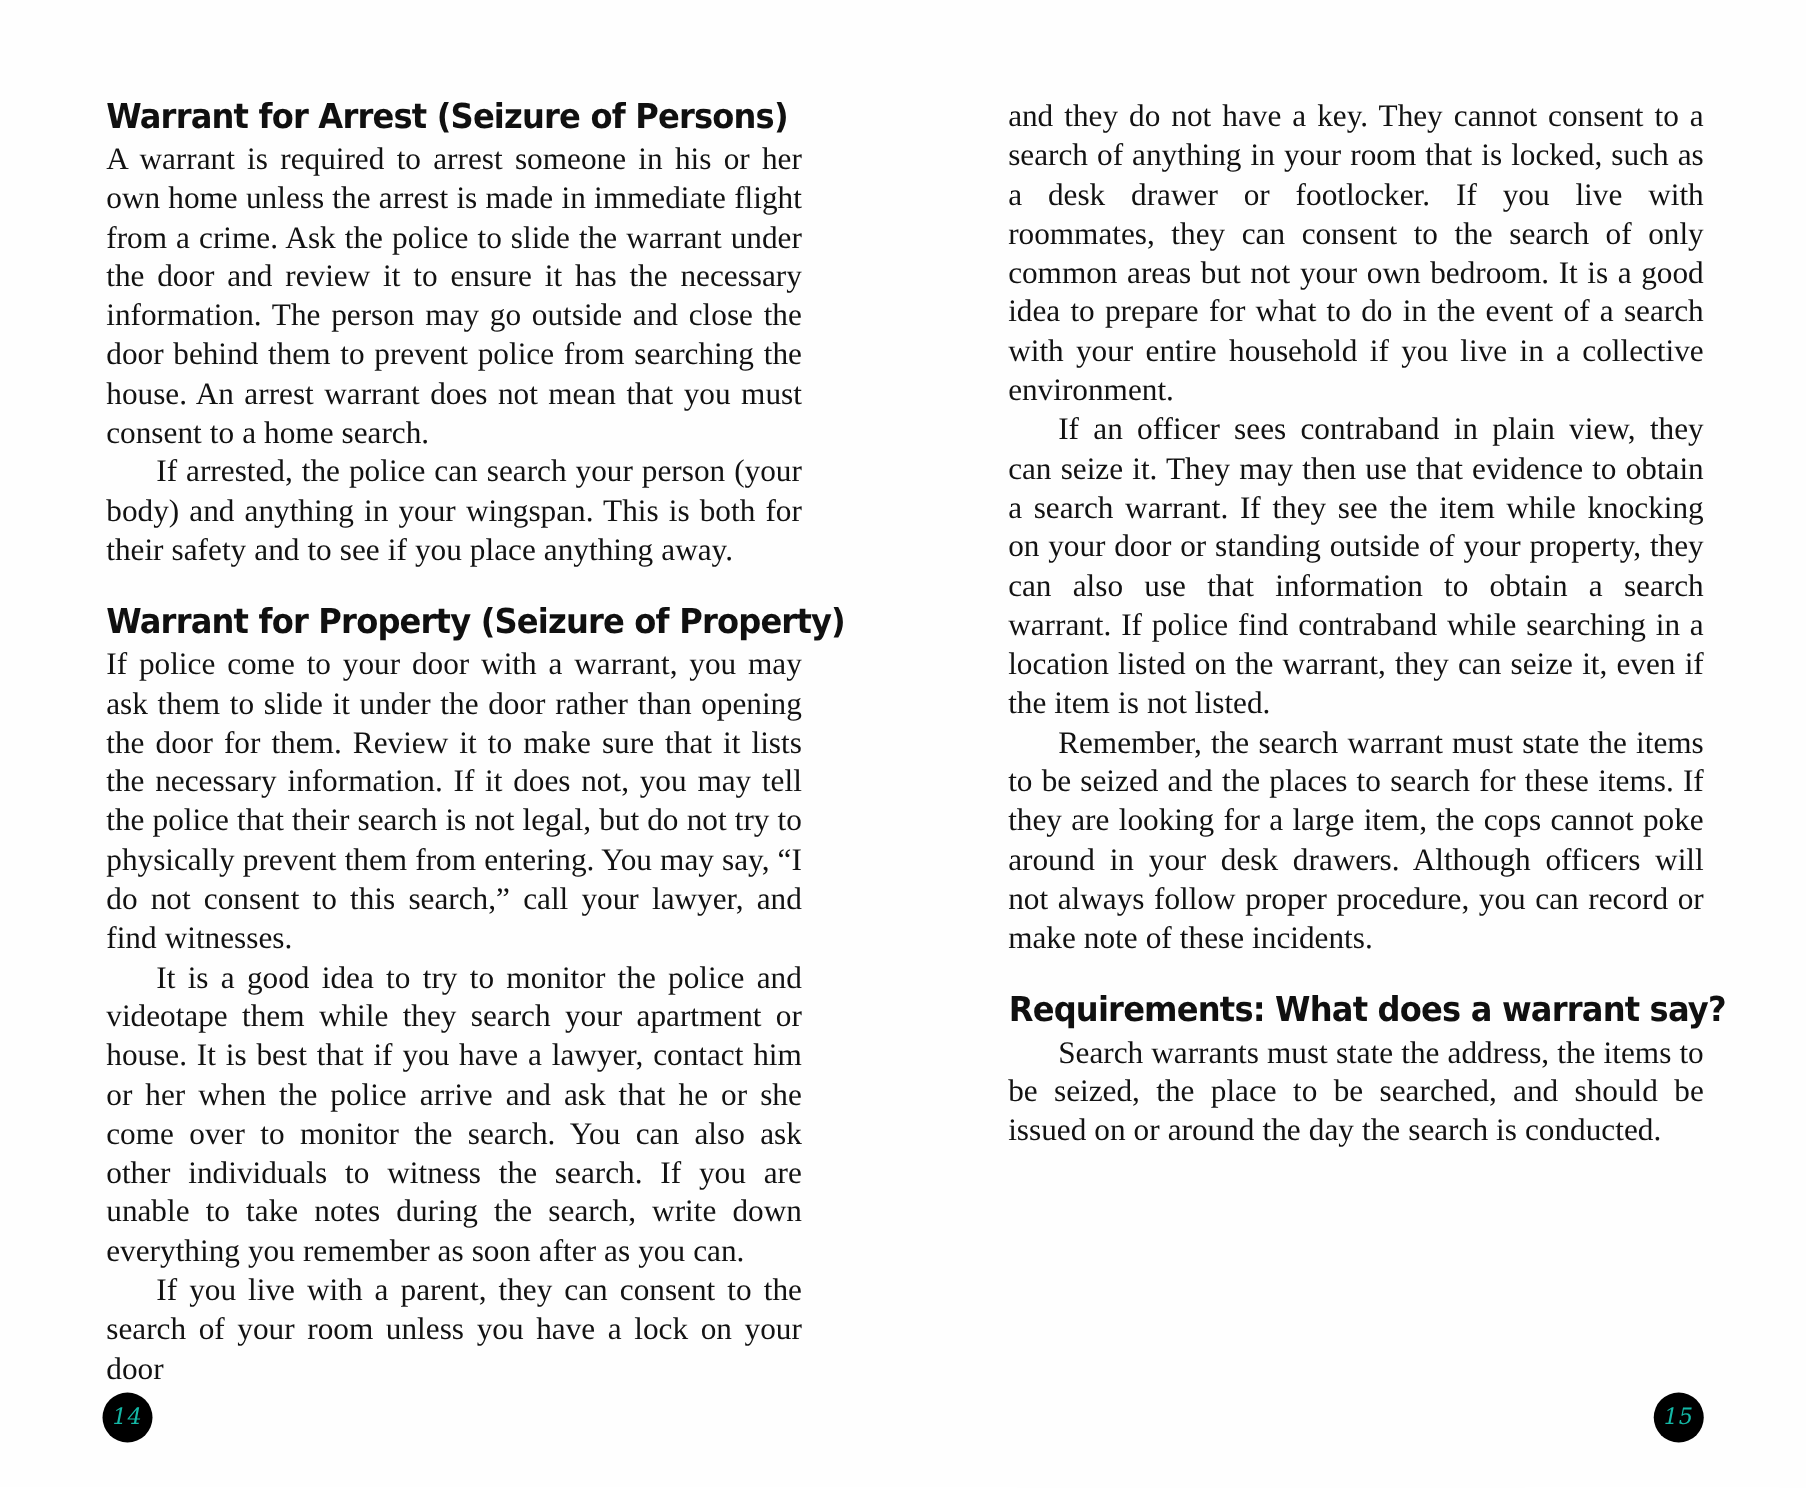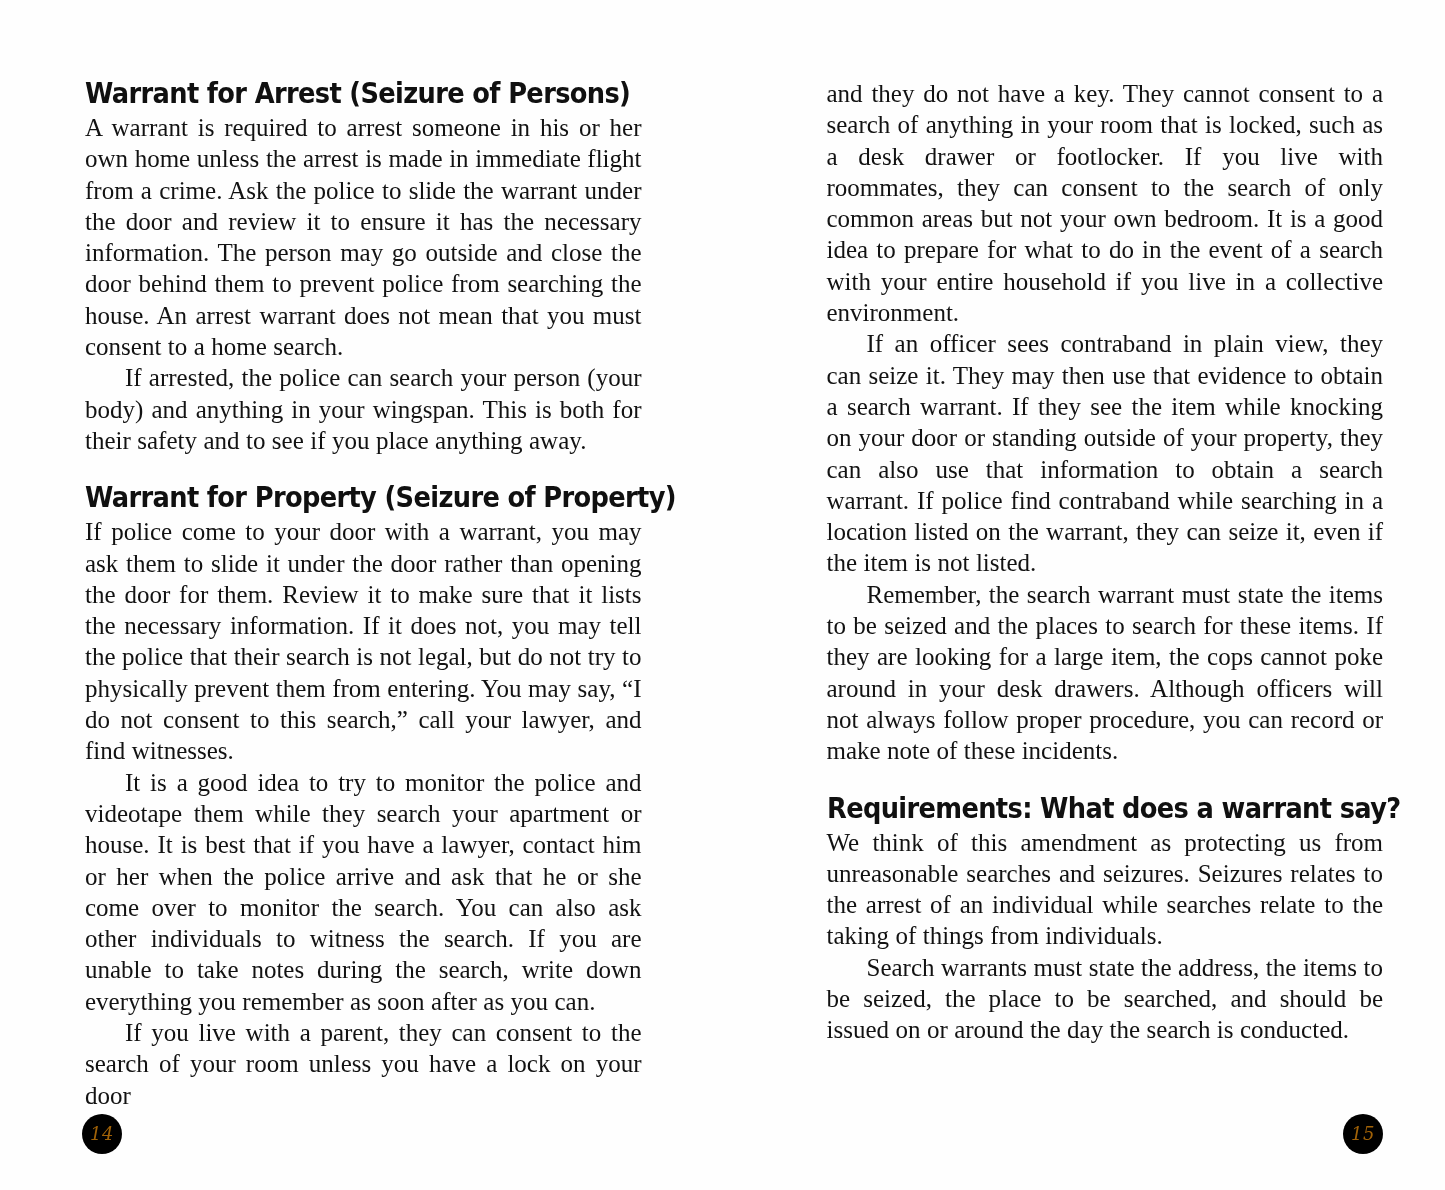"Warrant for Arrest (Seizure of" .spread { gap: 20px -> none }
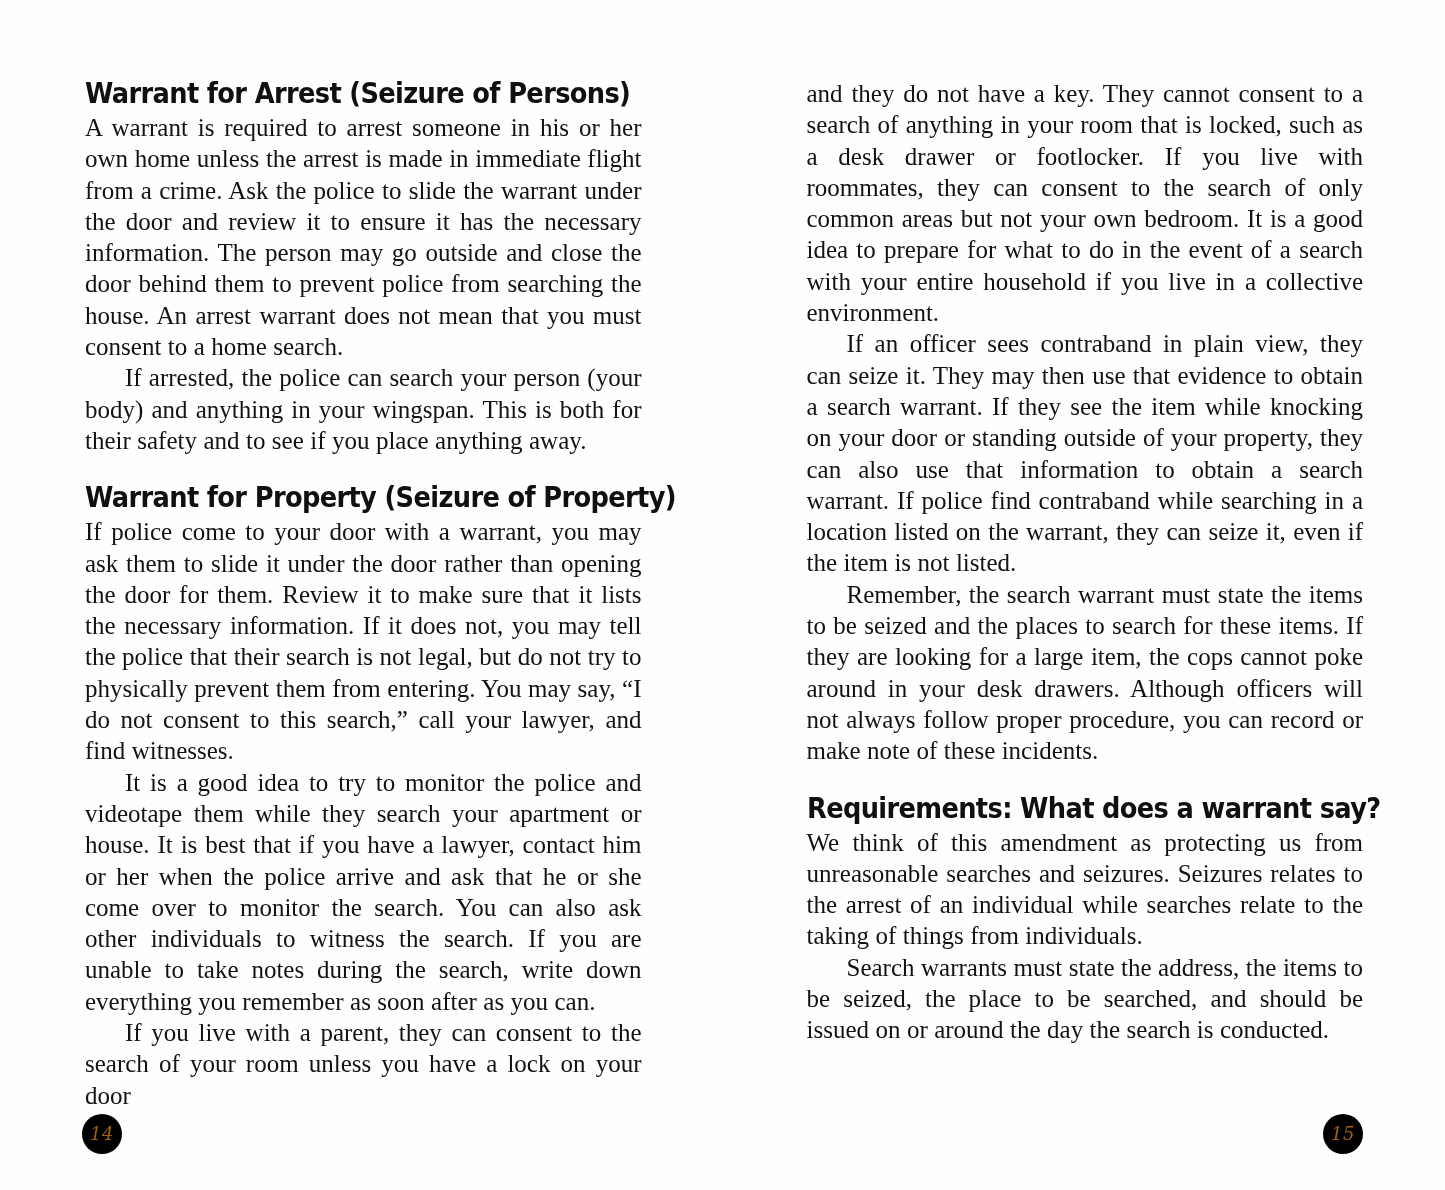"We think of this amendment" p.body-text { html: <p>We think of this amendment as protecting us from unreasonable searches and seizures. Seizures relates to the arrest of an individual while searches relate to the taking of things from individuals.</p> -> none }
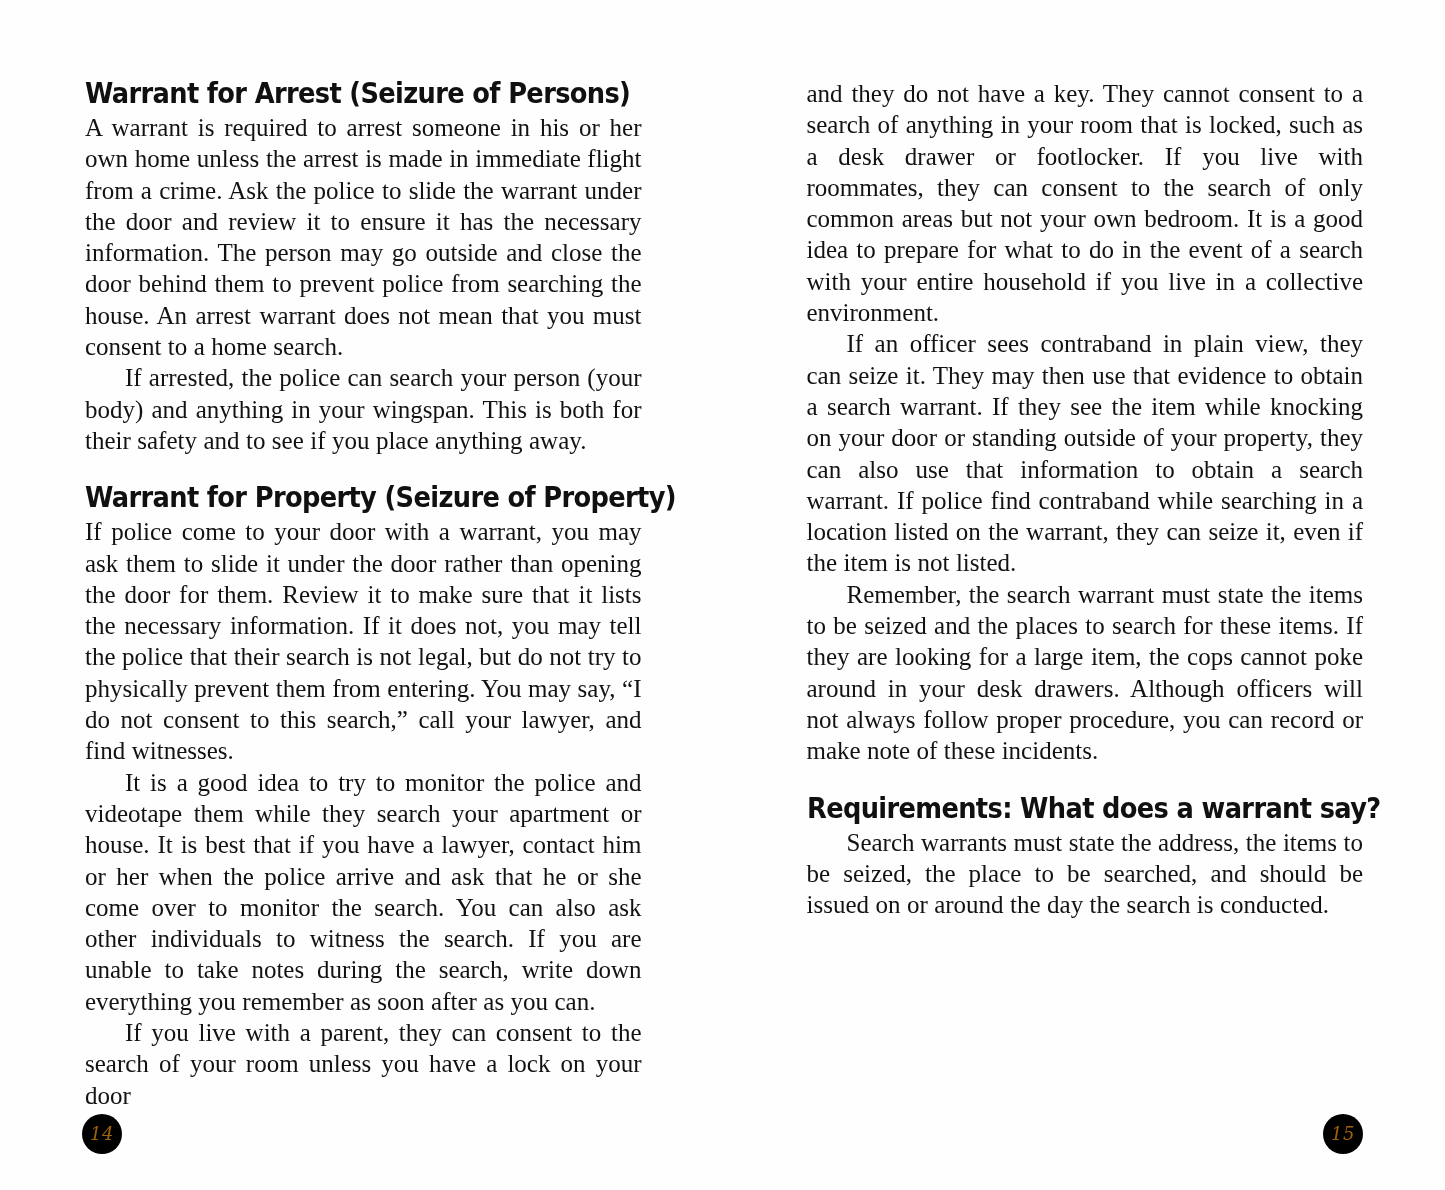"14" .page-number { color: #a16207 -> #14b8a6 }
